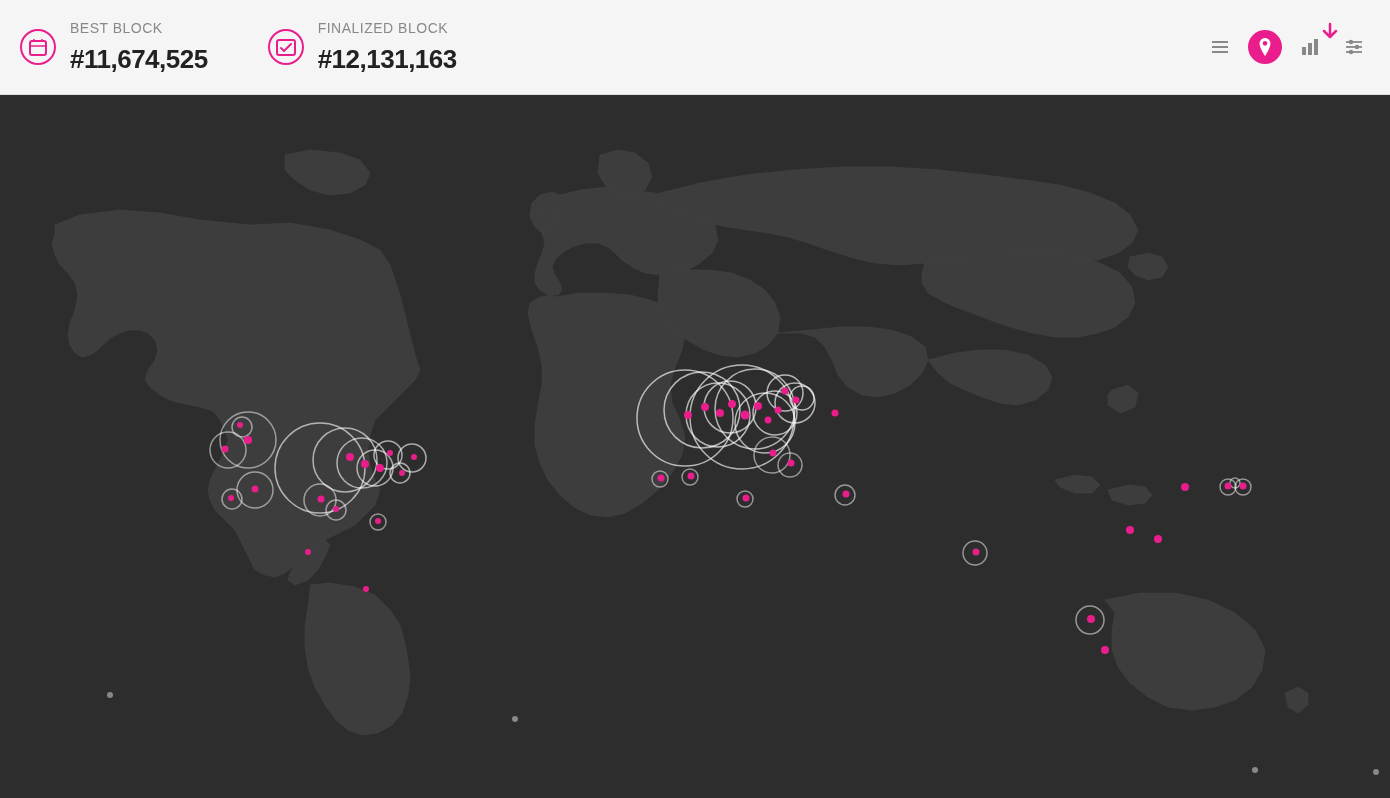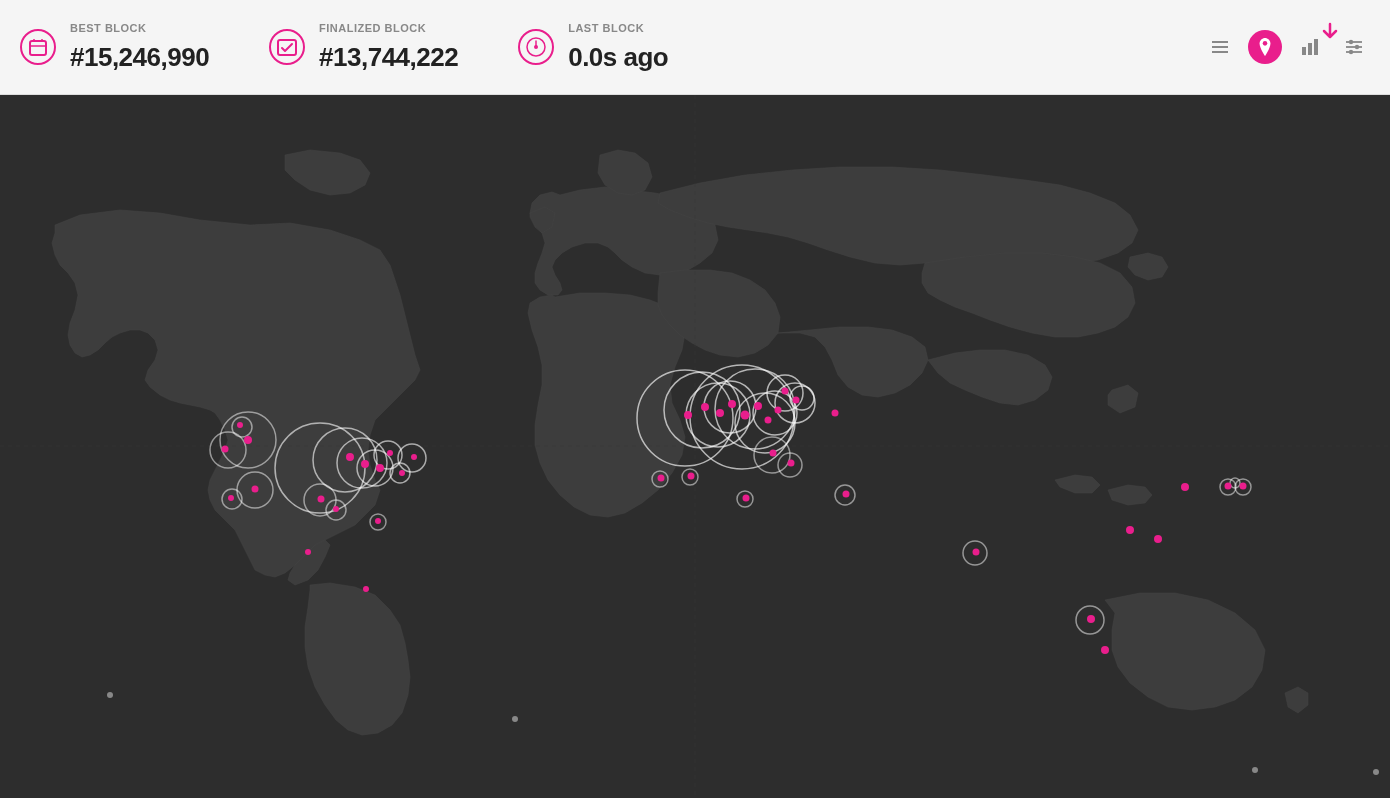"BEST BLOCK" .stat-label { font-size: 11px -> 14px; font-weight: 700 -> 400 }
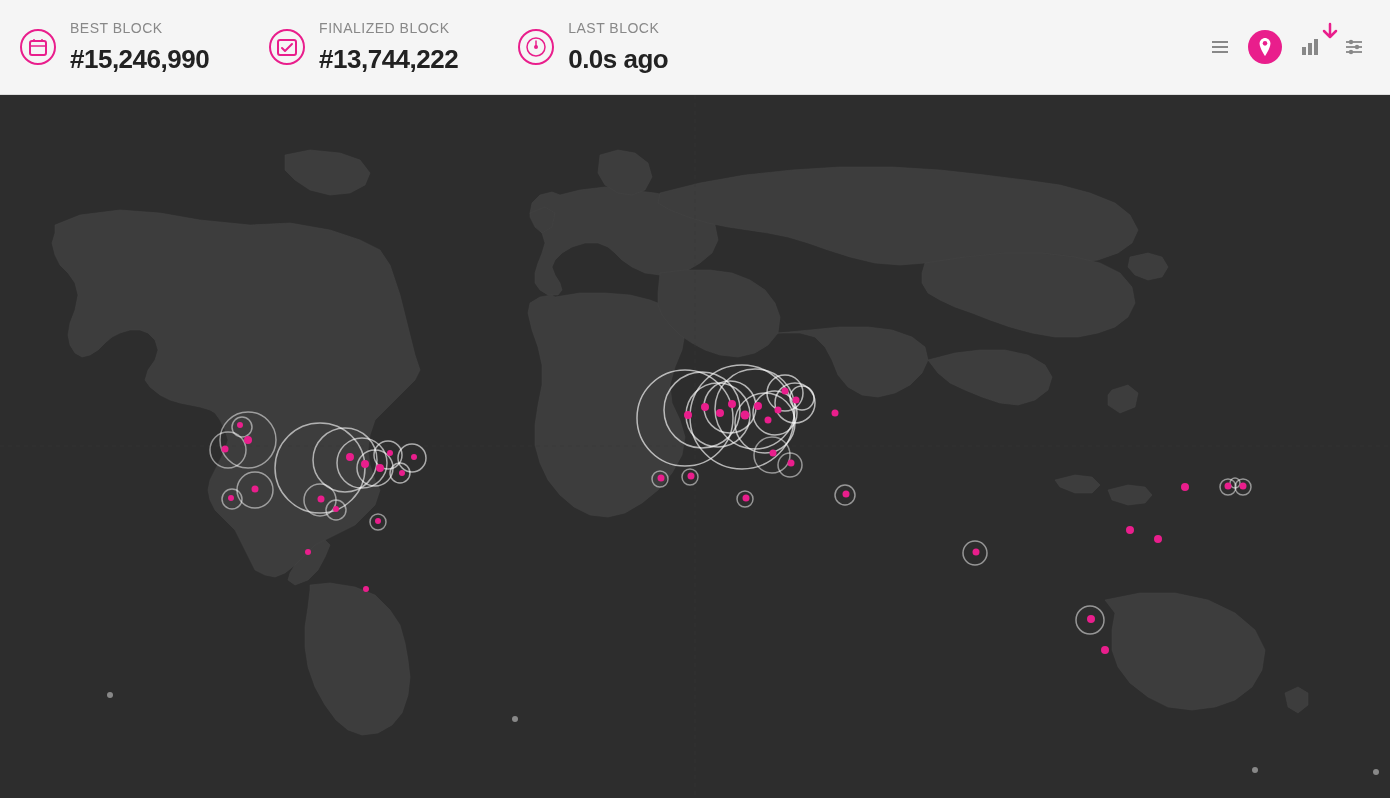"LAST BLOCK" div.stat-block { html: <div> <div> <svg> <circle></circle> <circle></circle> <circle></circle> <line></line> </svg> </div> <div> <div>LAST BLOCK</div> <div>0.0s ago</div> </div> </div> -> none }
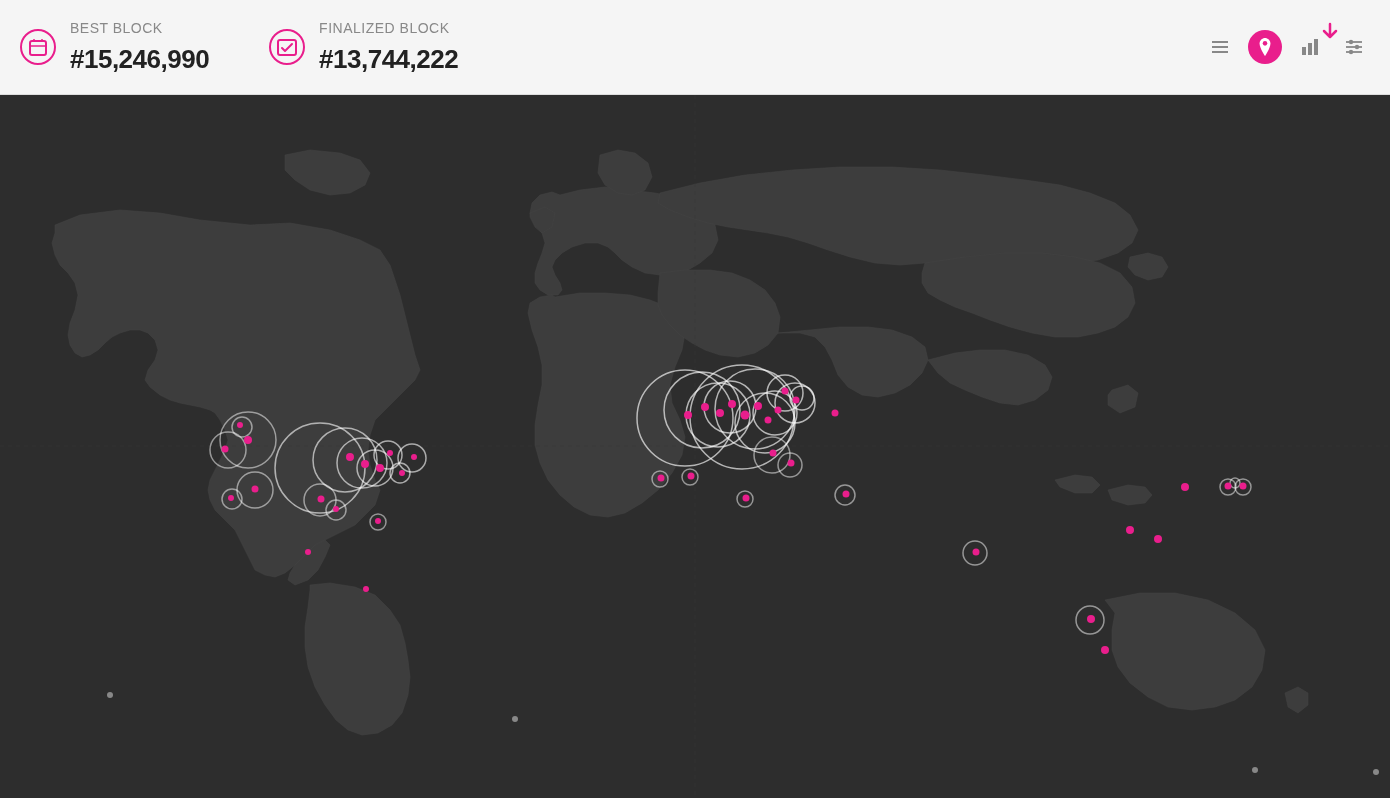"#15,246,990" div.stat-value { text: 15,246,990 -> 11,674,525 }
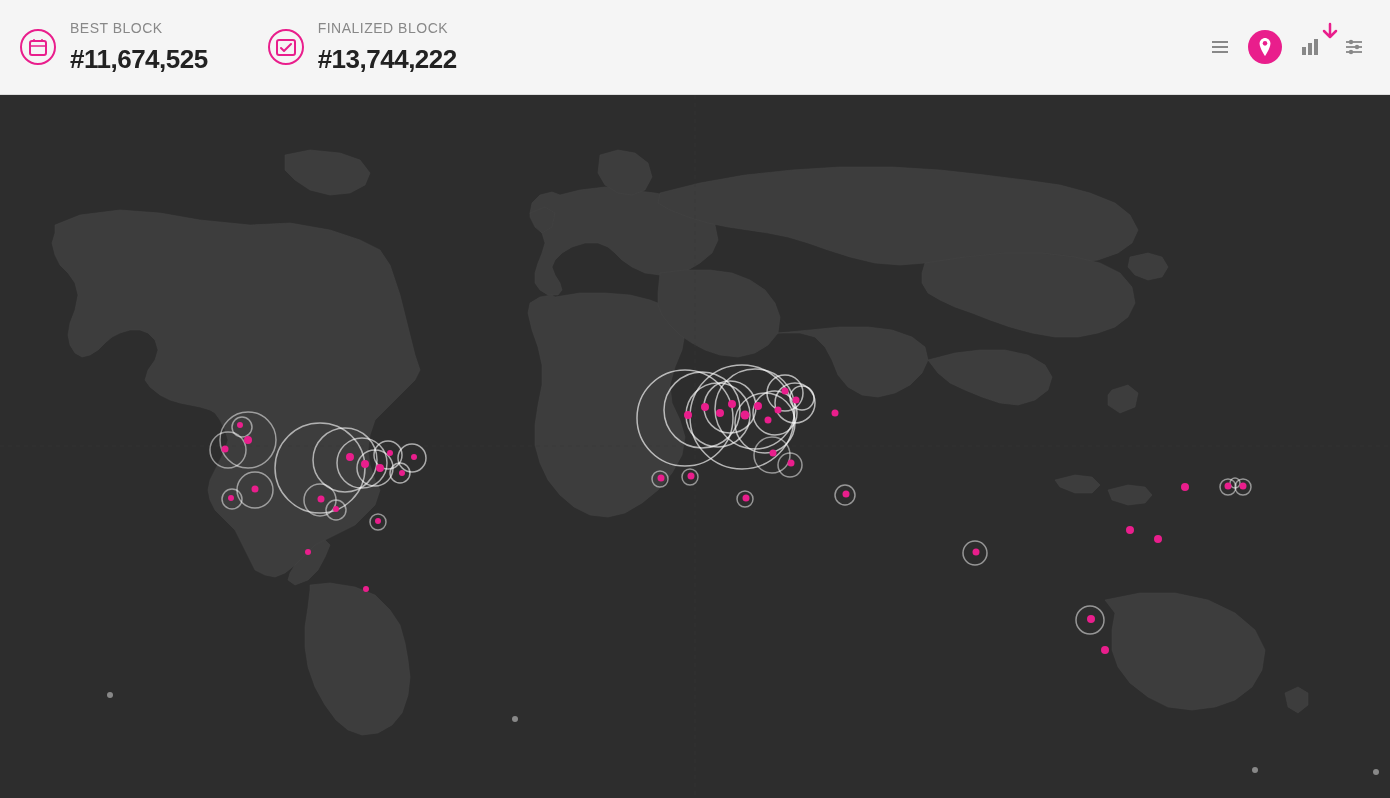"#13,744,222" div.stat-value { text: 13,744,222 -> 12,131,163 }
